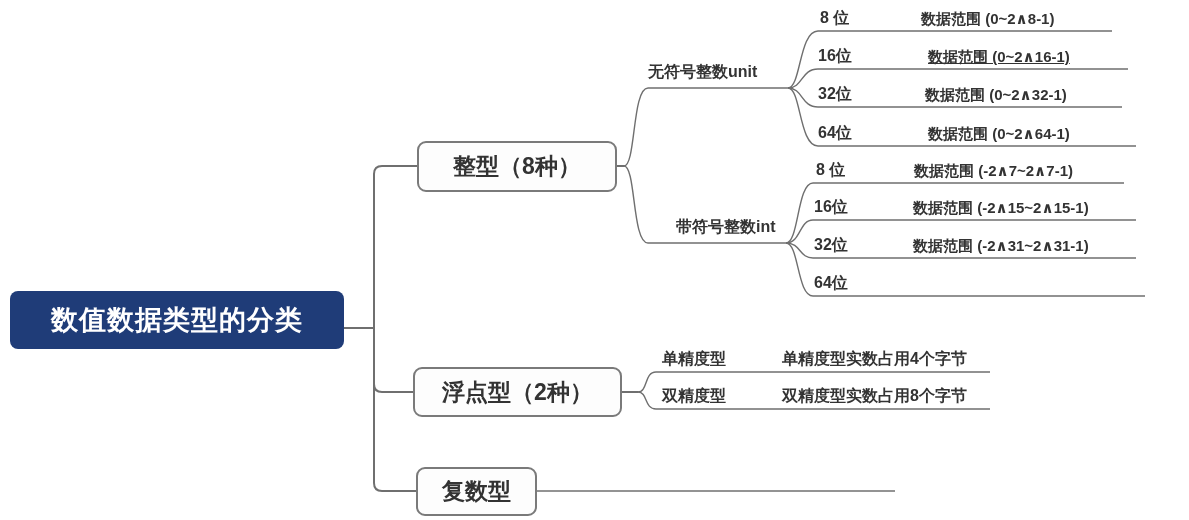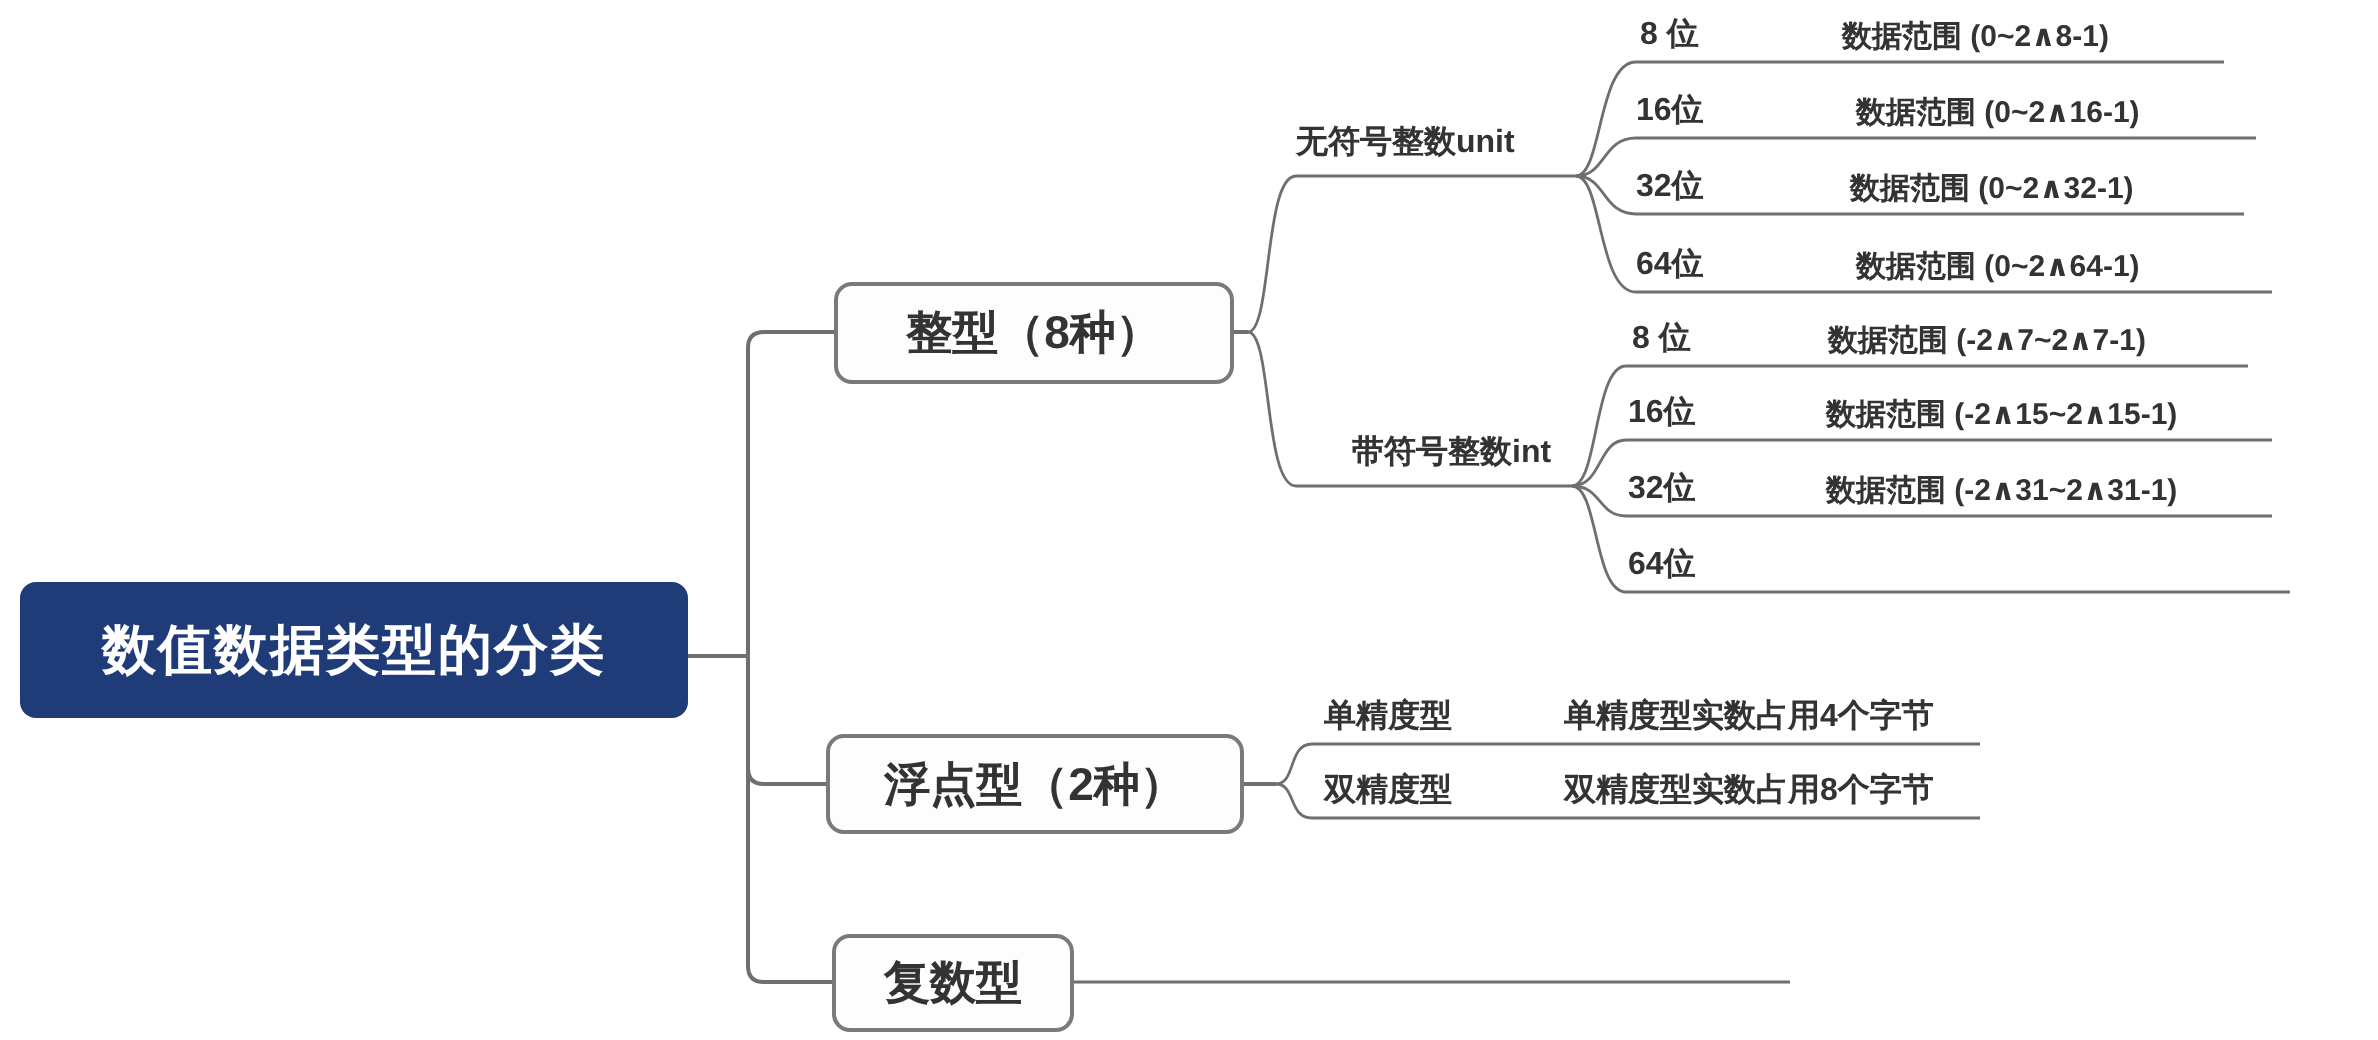"数据范围 (0~2∧16-1)" div.lbl { text-decoration: none -> underline }
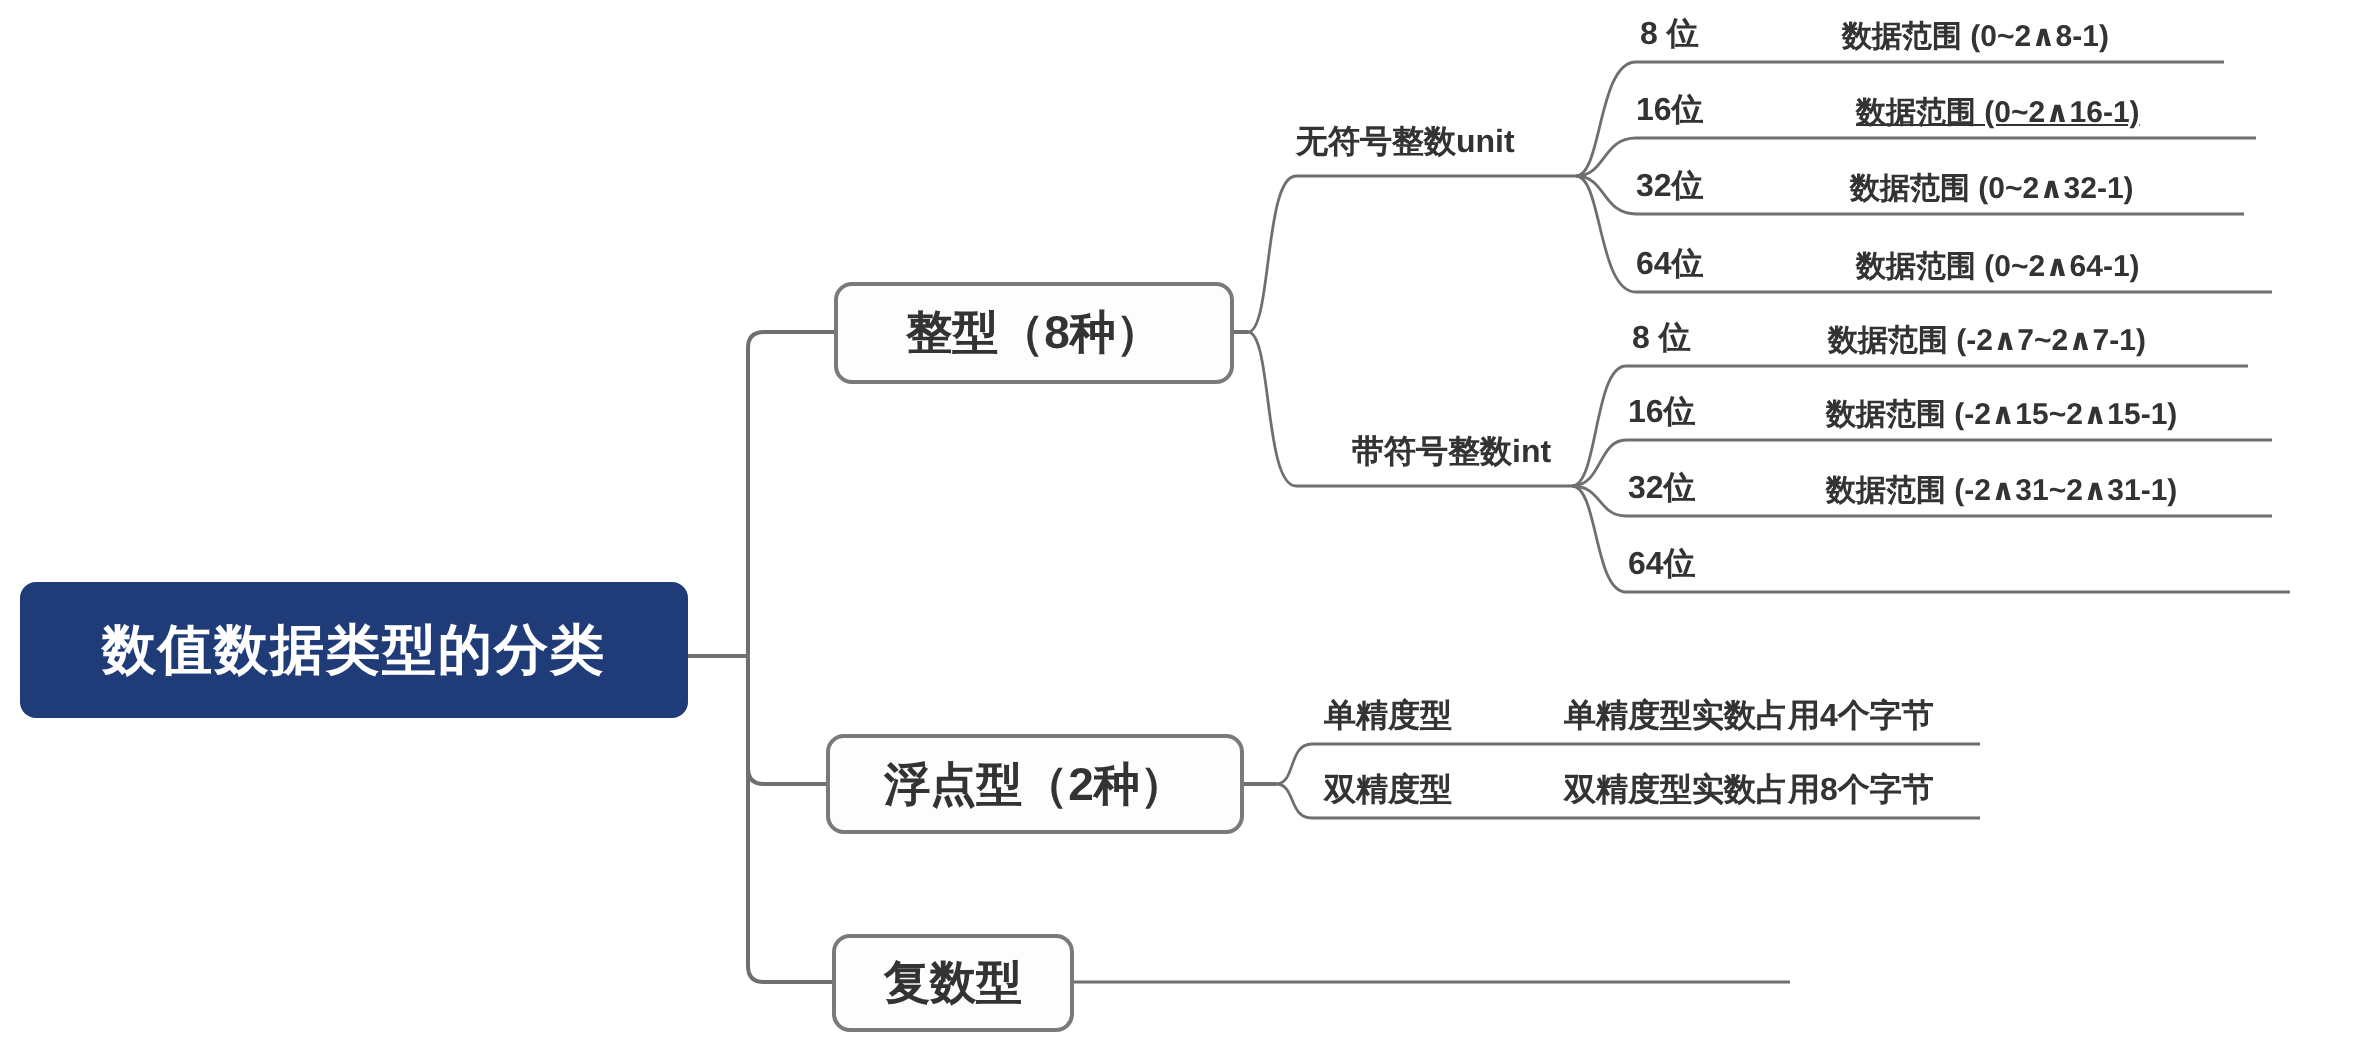"数值数据类型的分类" div.node { height: 68px -> 58px }
